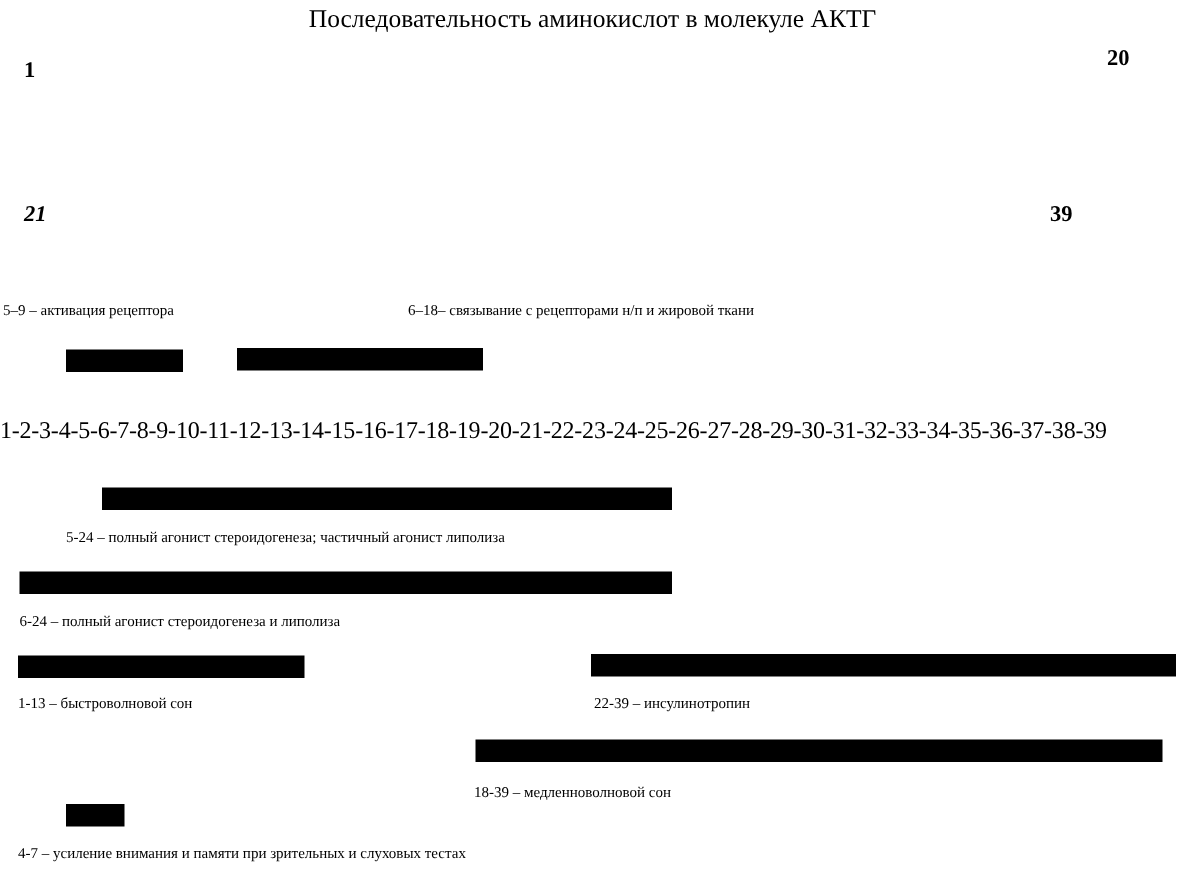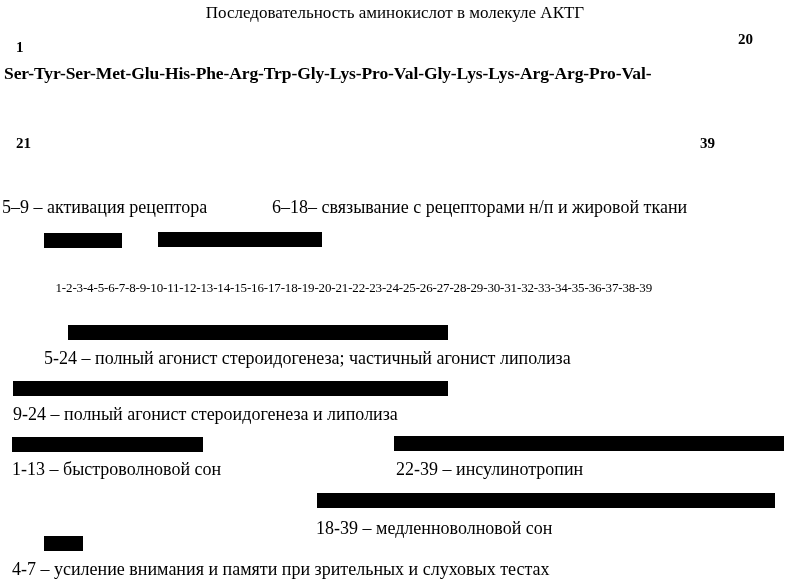"Ser-Tyr-Ser-Met-Glu-His-Phe-Arg-Trp-Gly-" div.abs { html: <div>Ser-Tyr-Ser-Met-Glu-His-Phe-Arg-Trp-Gly-Lys-Pro-Val-Gly-Lys-Lys-Arg-Arg-Pro-Val-</div> -> none }
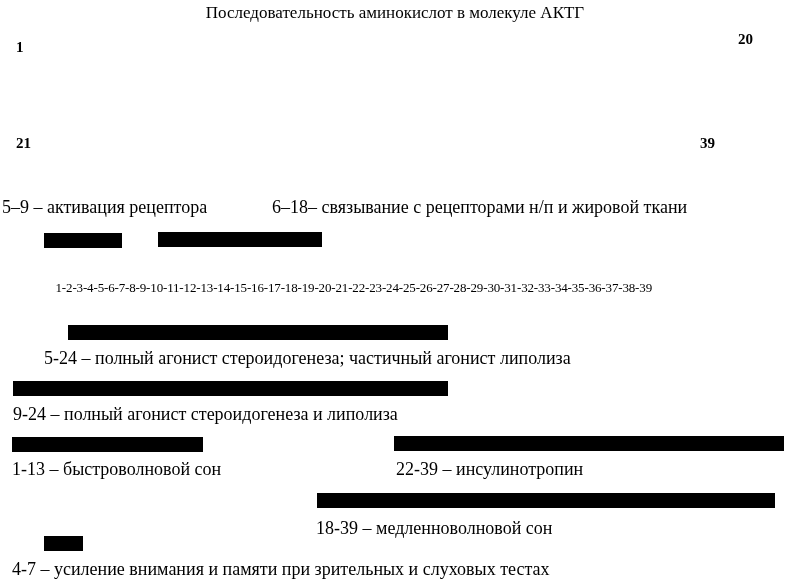"21" #seq-num-21 { font-style: none -> italic }
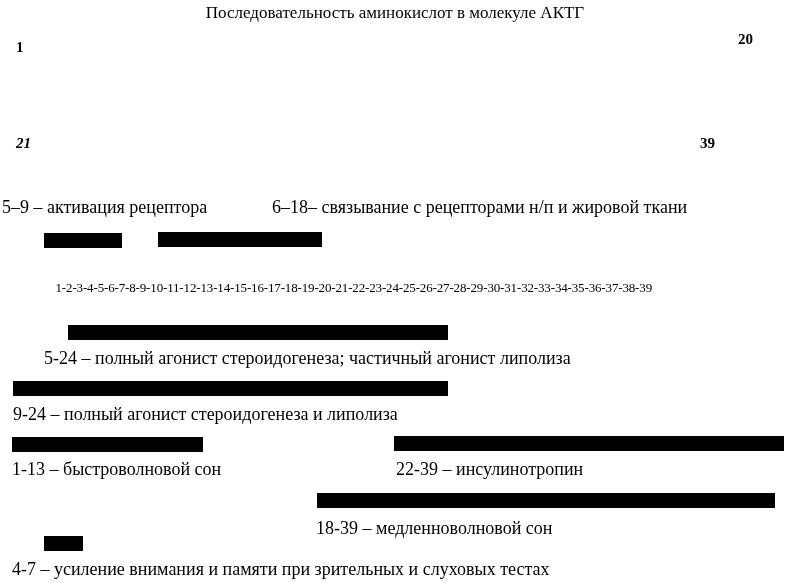"5–9 – активация рецептора" .note { font-size: 18px -> 10px }
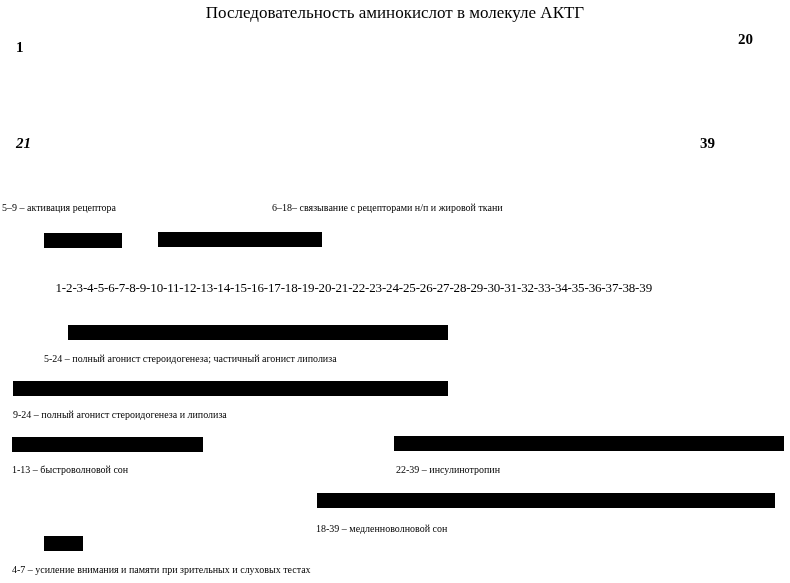"1-2-3-4-5-6-7-8-9-10-11-12-13-14-15-16-1" #scale { font-size: 13px -> 16px }
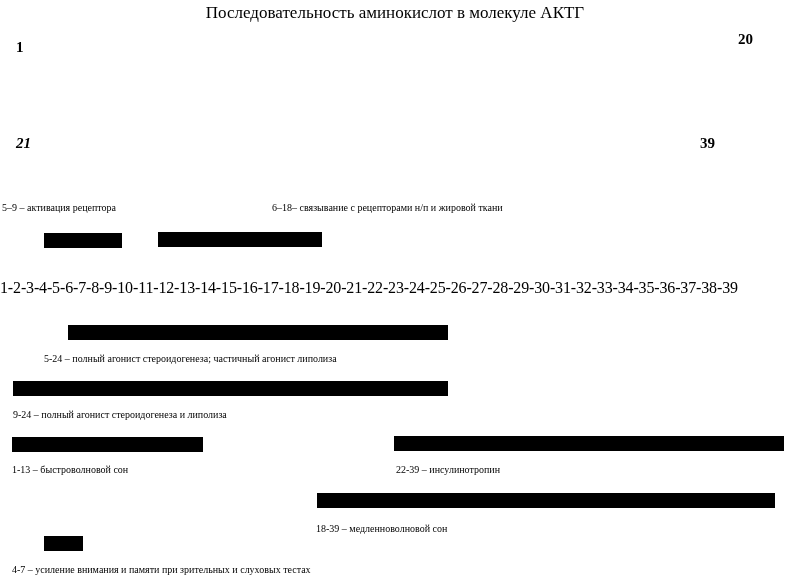"9-24 – полный агонист стероидогенеза" div.abs { text: 9-24 -> 6-24 }
